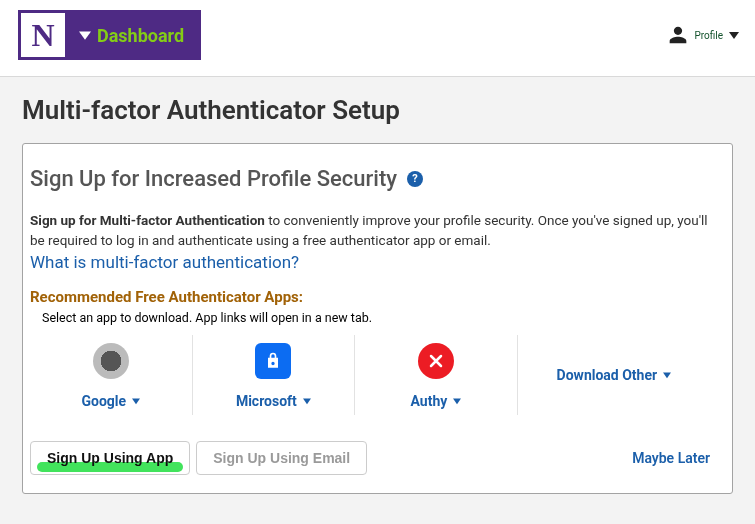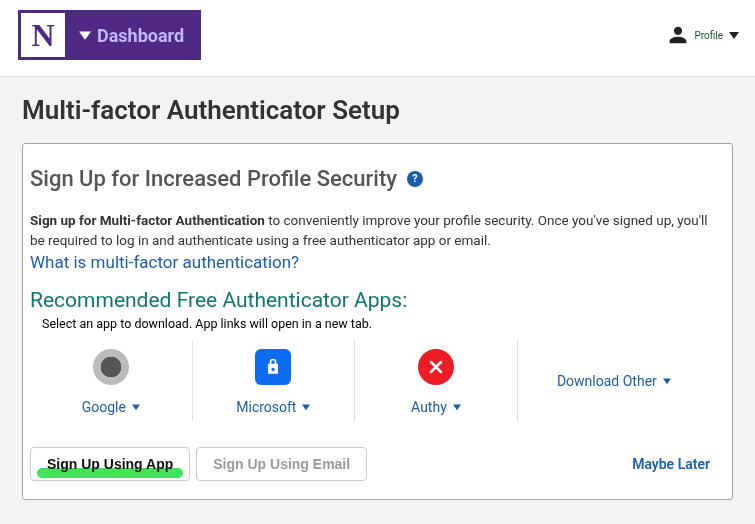"Dashboard" .dash-btn { color: #c4b5fd -> #84cc16 }
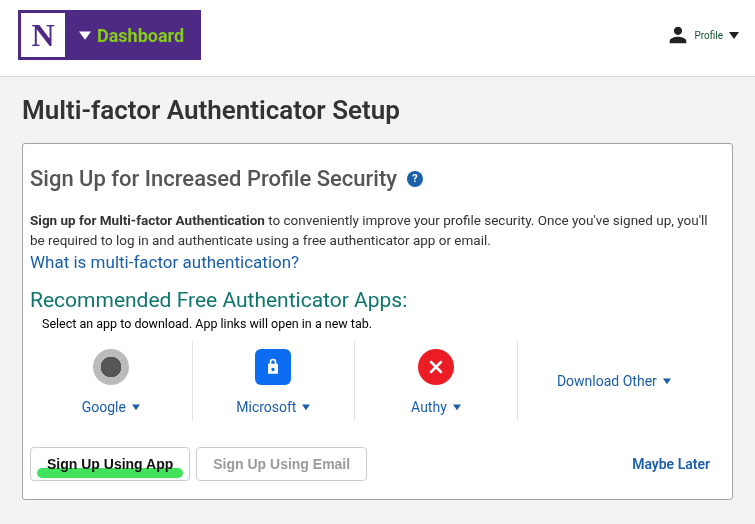"Recommended Free Authenticator Apps:" .rec-title { color: #0f766e -> #a16207; font-size: 21px -> 15px; font-weight: 400 -> 700 }
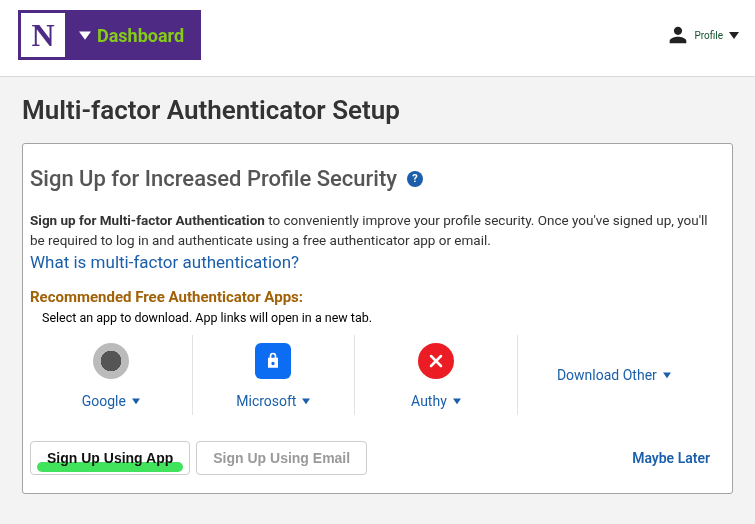"Download Other" .app-link { font-weight: none -> bold }
